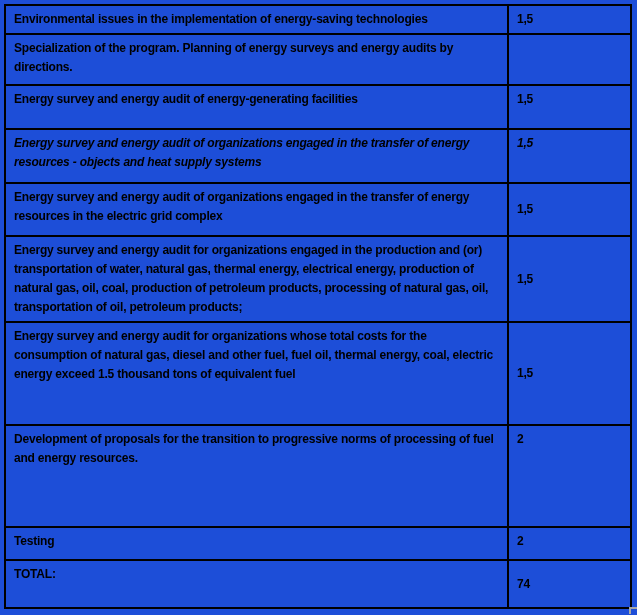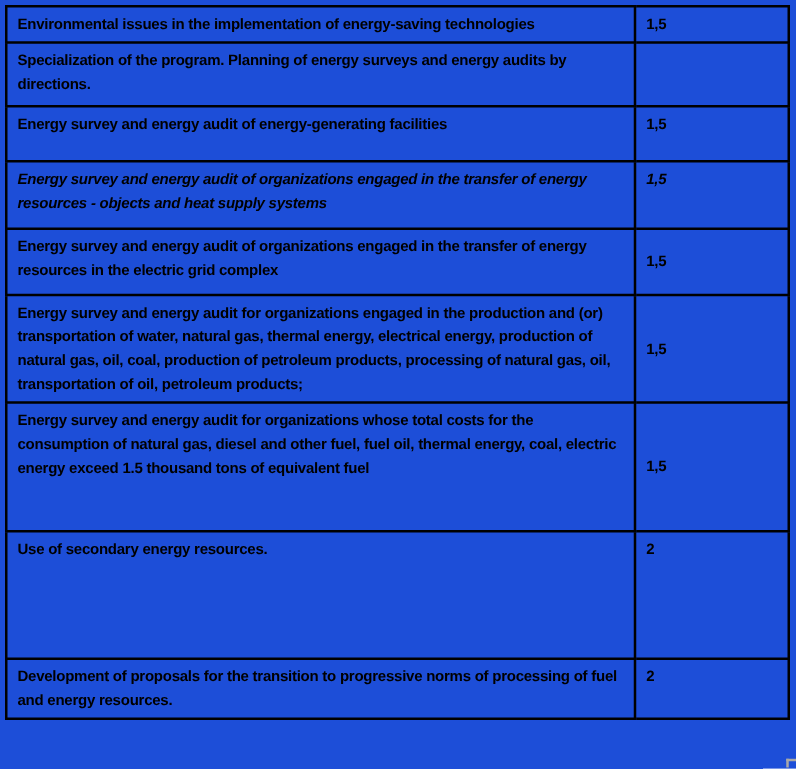"Use of secondary energy resources." tr { html: <tr> <td>Use of secondary energy resources.</td> <td>2</td> </tr> -> none }
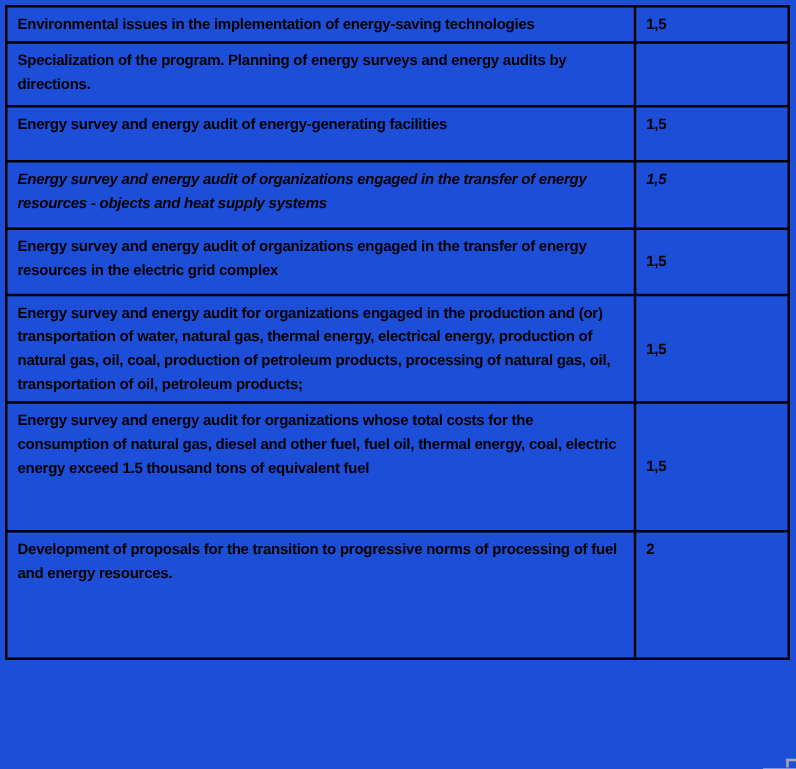"Testing" tr { html: none -> <tr> <td>Testing</td> <td>2</td> </tr> }
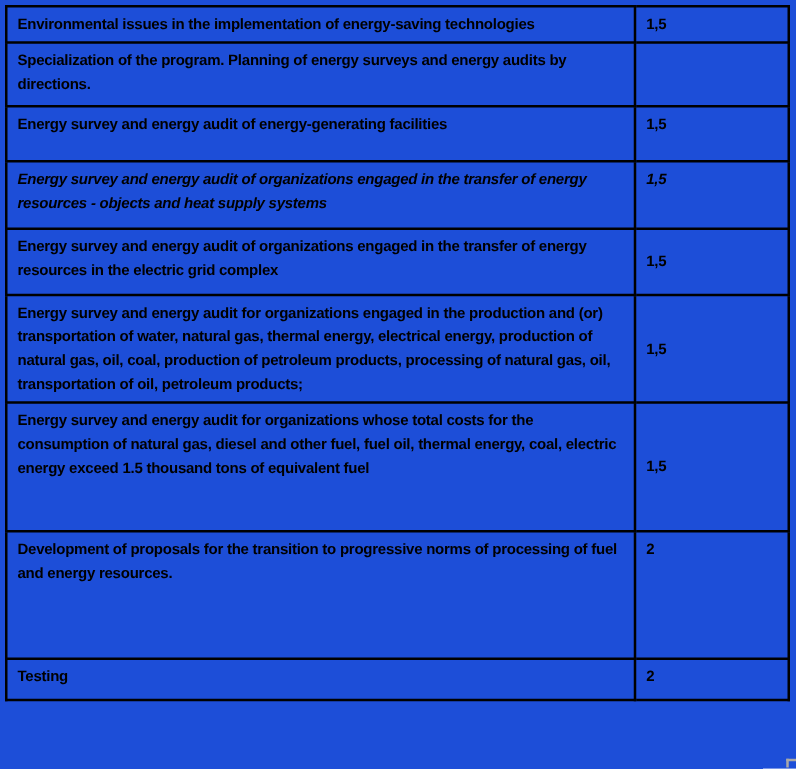"TOTAL:" tr { html: none -> <tr> <td>TOTAL:</td> <td>74</td> </tr> }
